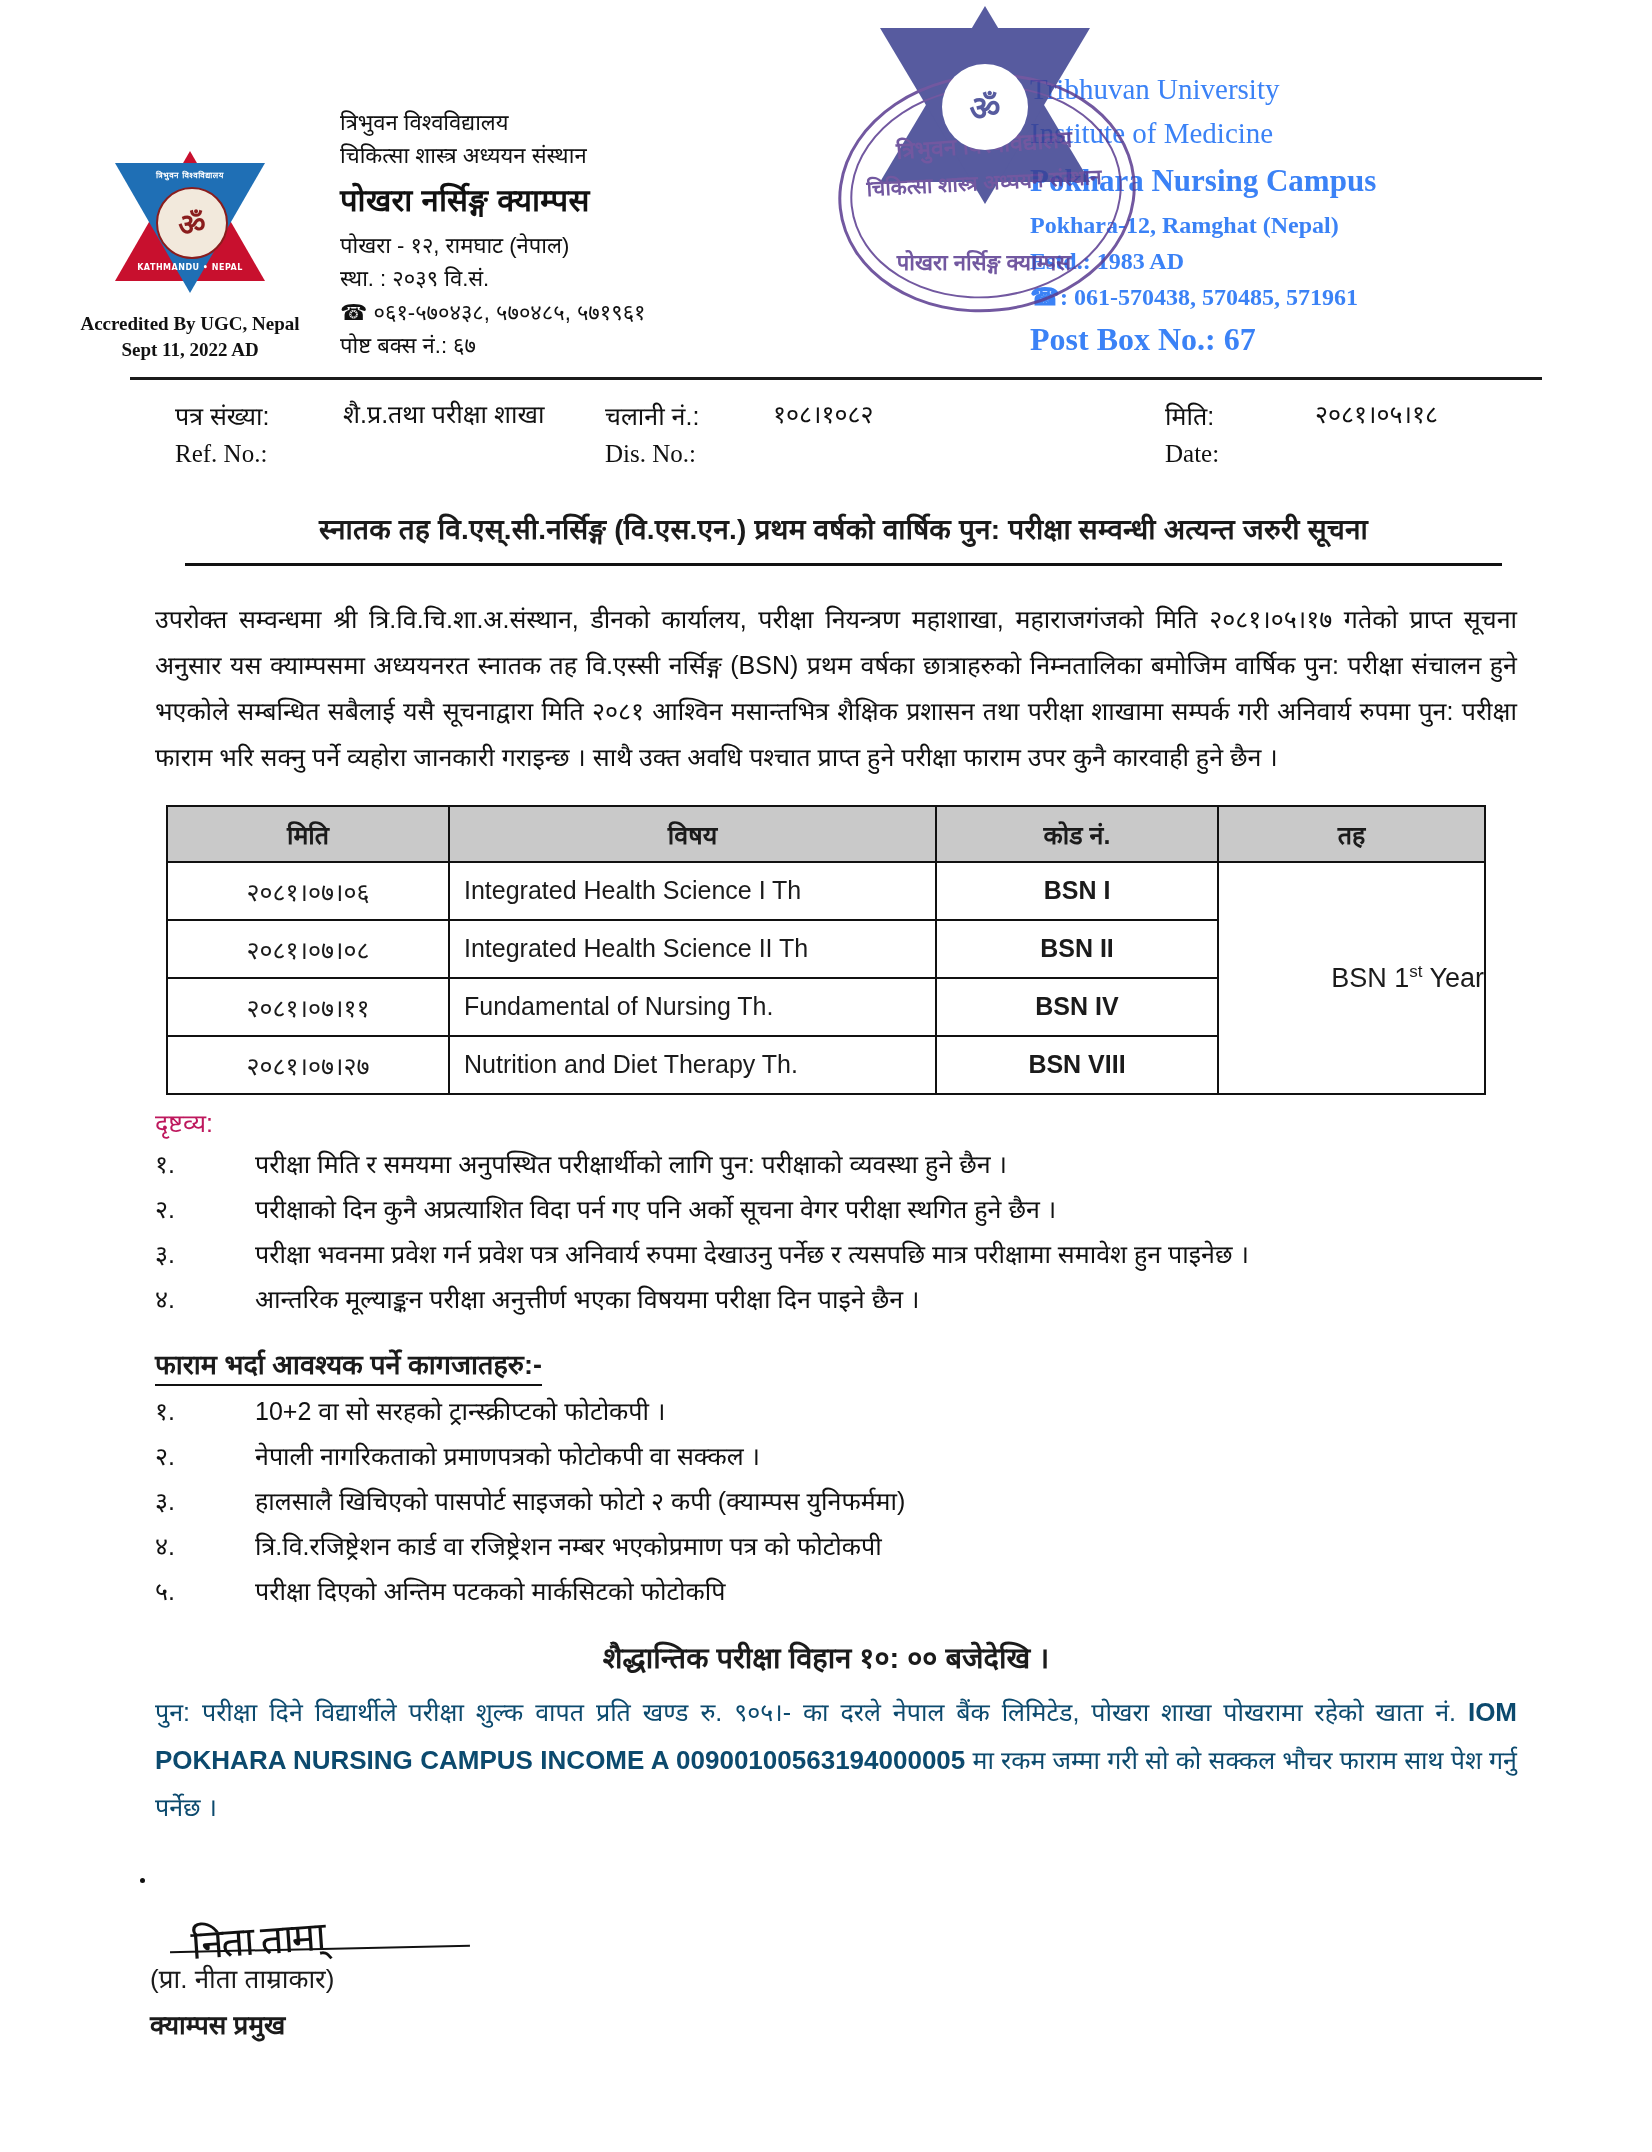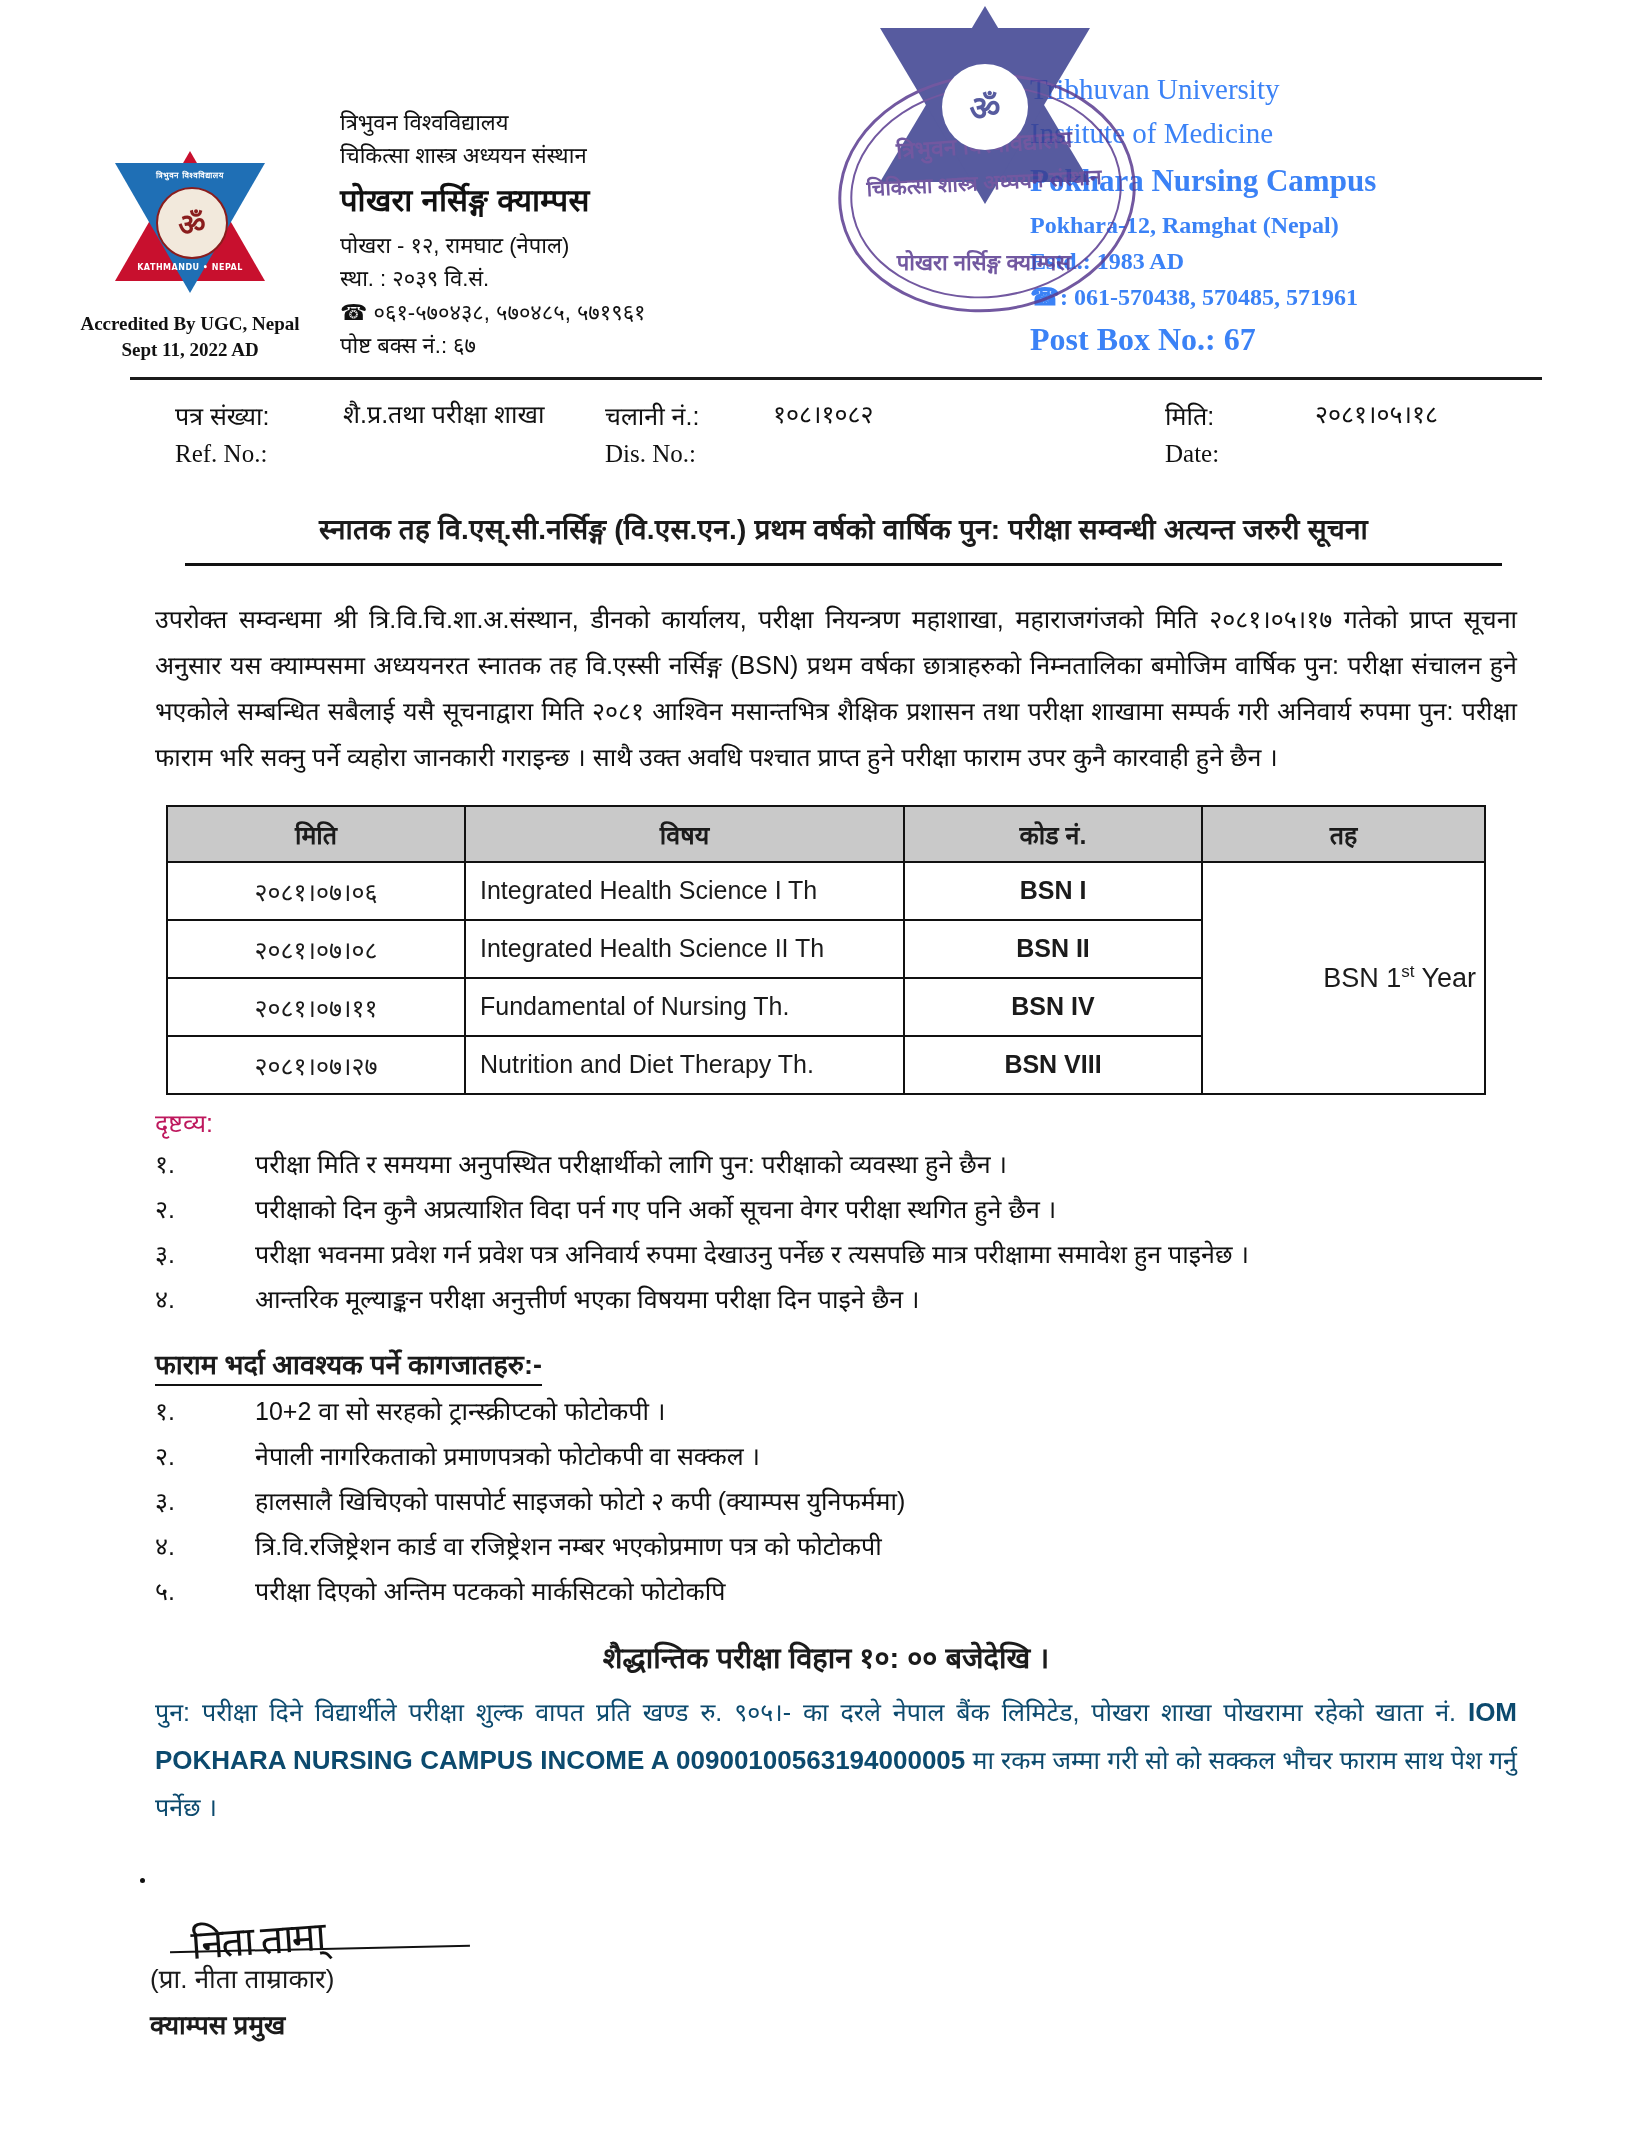"मिति" table.exam th, table.exam td { padding: 6px 8px -> 6px 0 }
